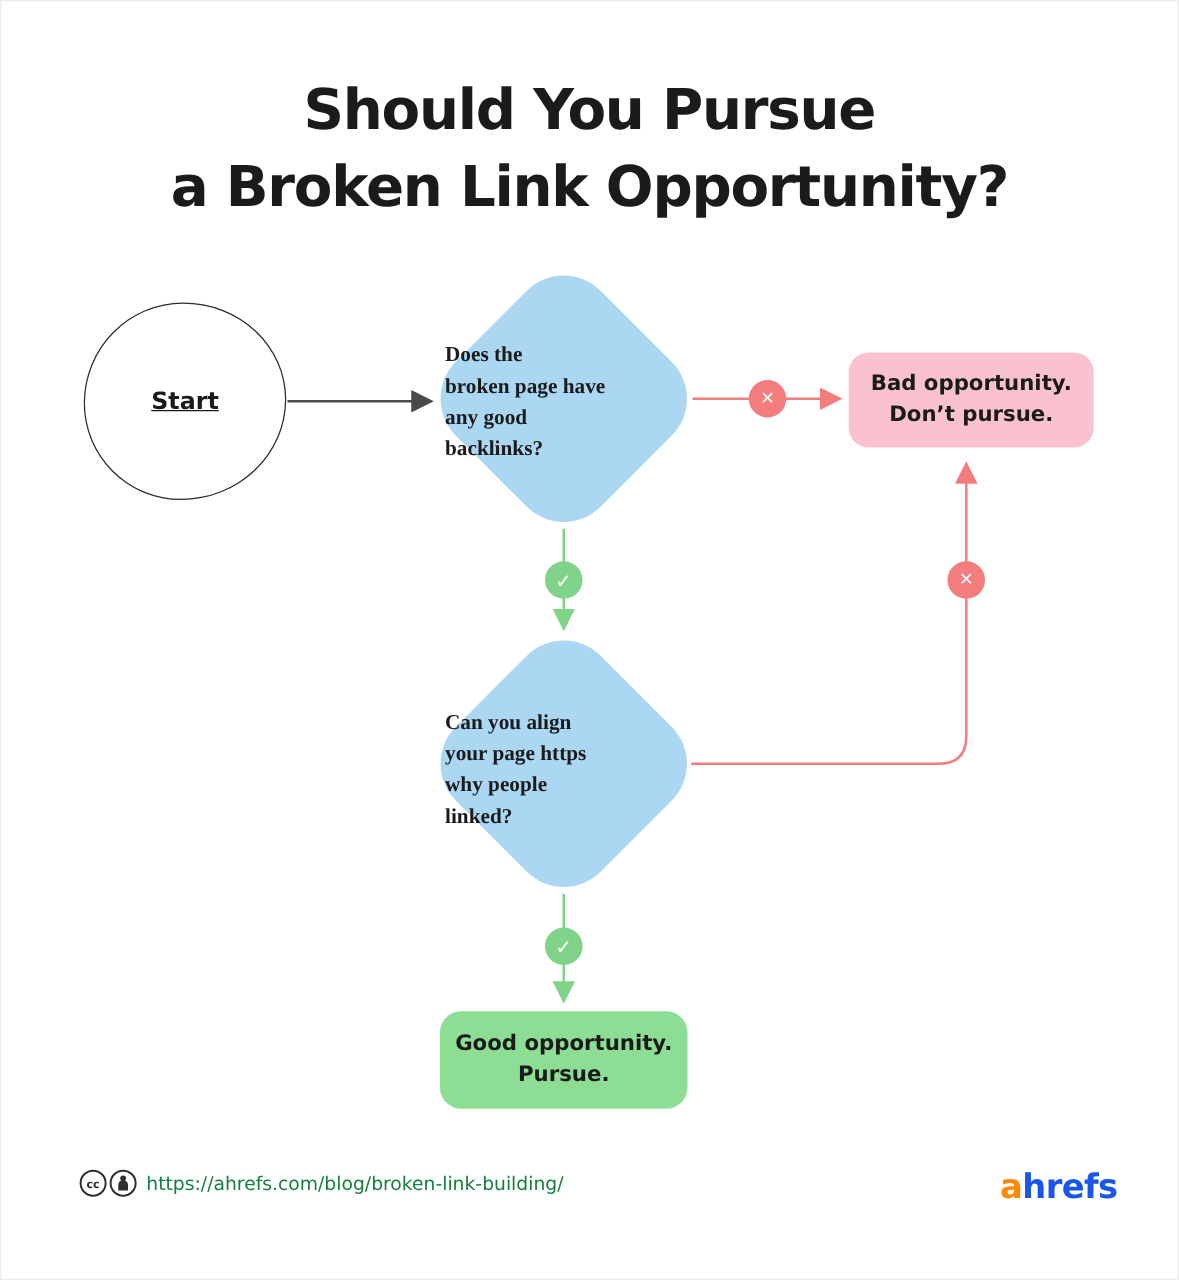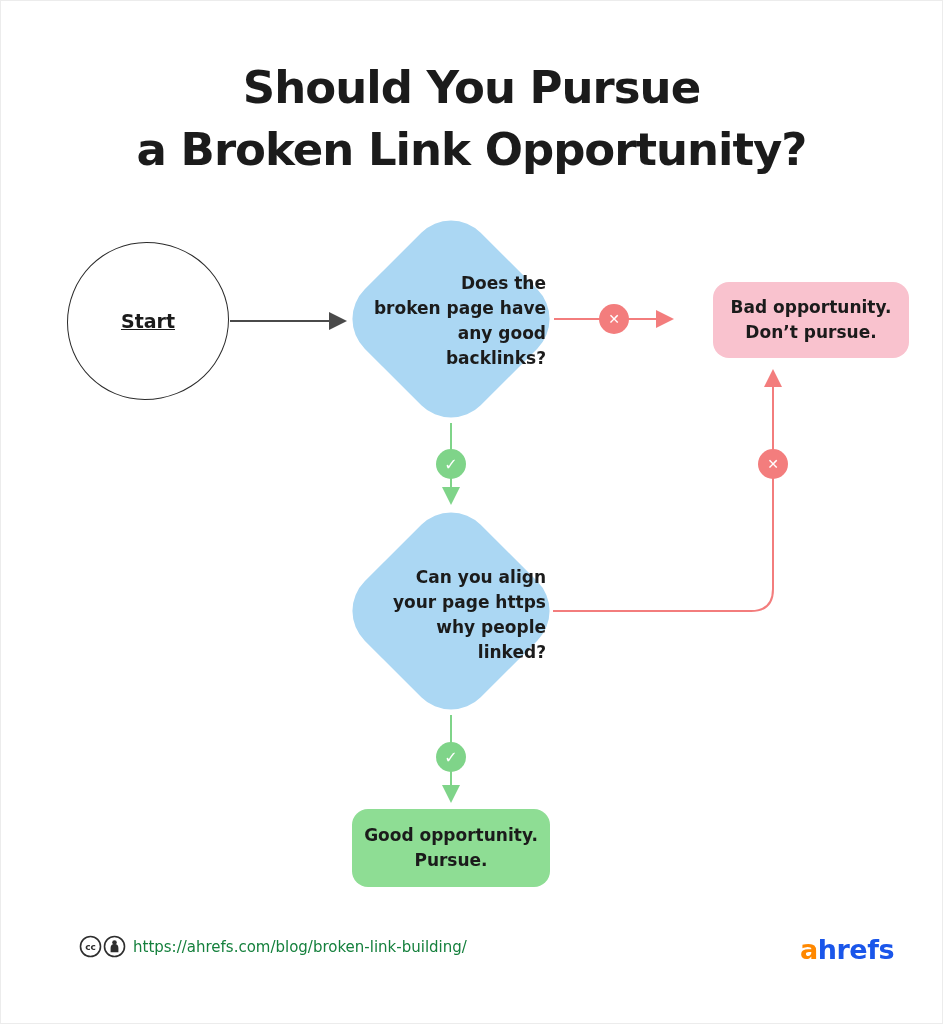"Does the" .diamond-label { font-family: none -> Liberation Serif, serif; text-align: right -> left }
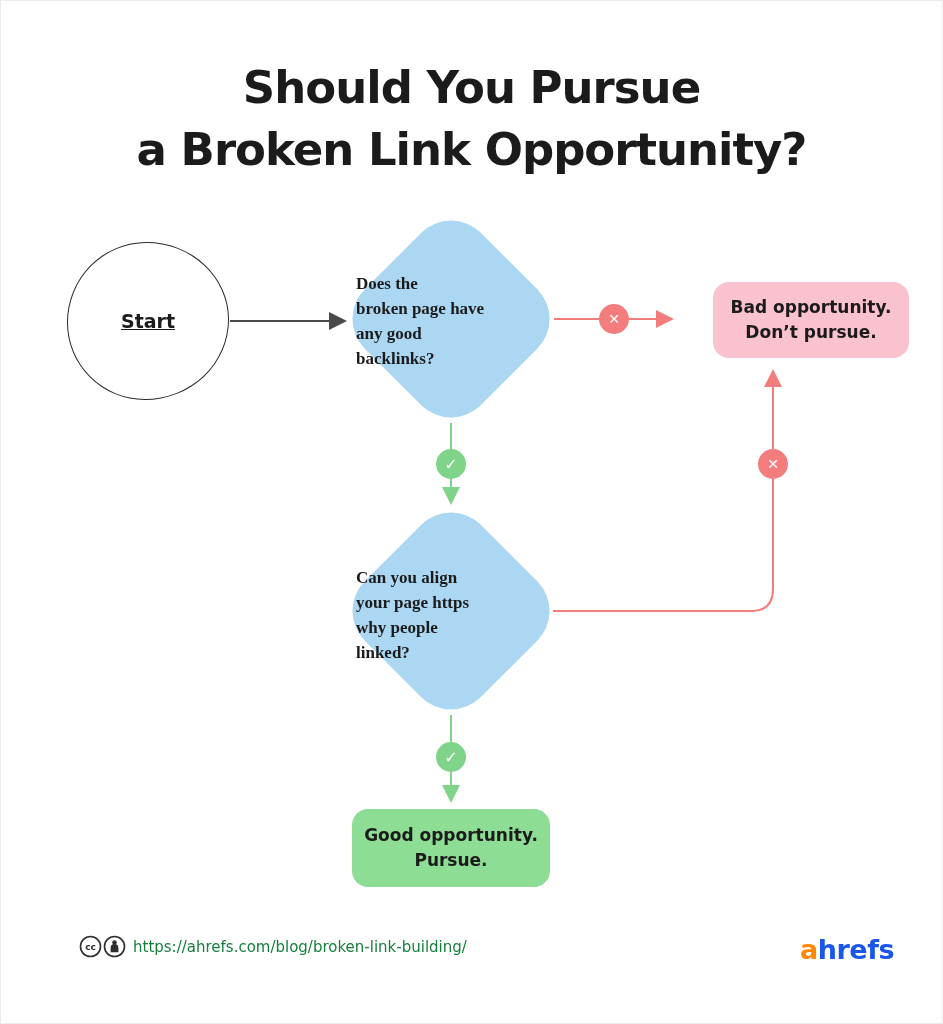"Bad opportunity." .outcome-bad { left: 712px -> 678px }
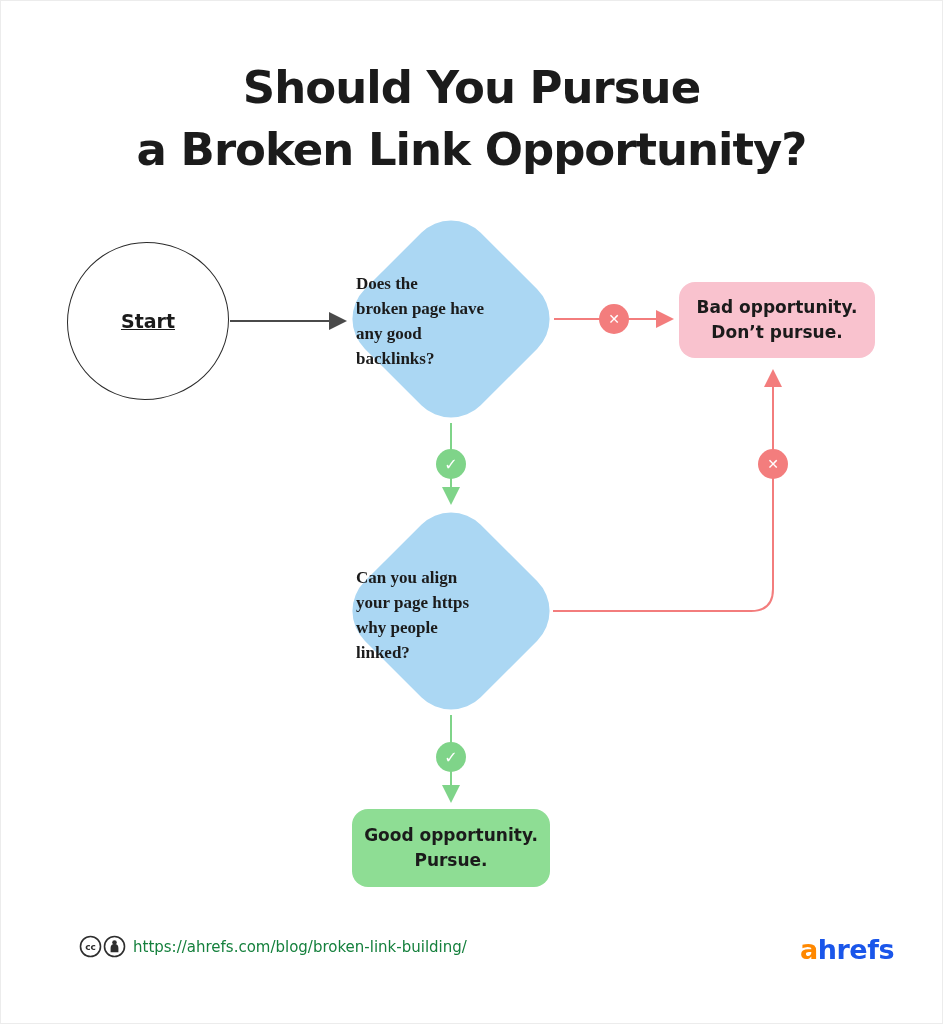"Good opportunity." .outcome-good { border-radius: none -> 17px }
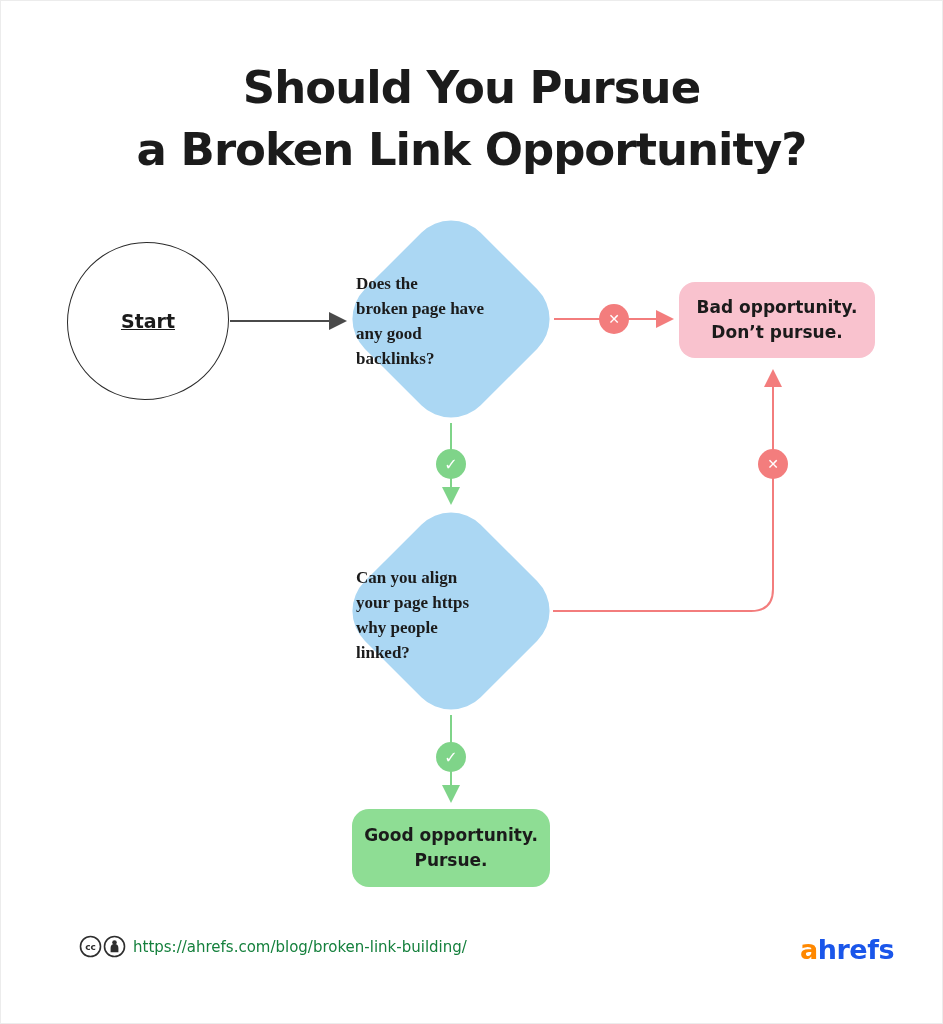"cc" .footer { margin-left: 16px -> none }
